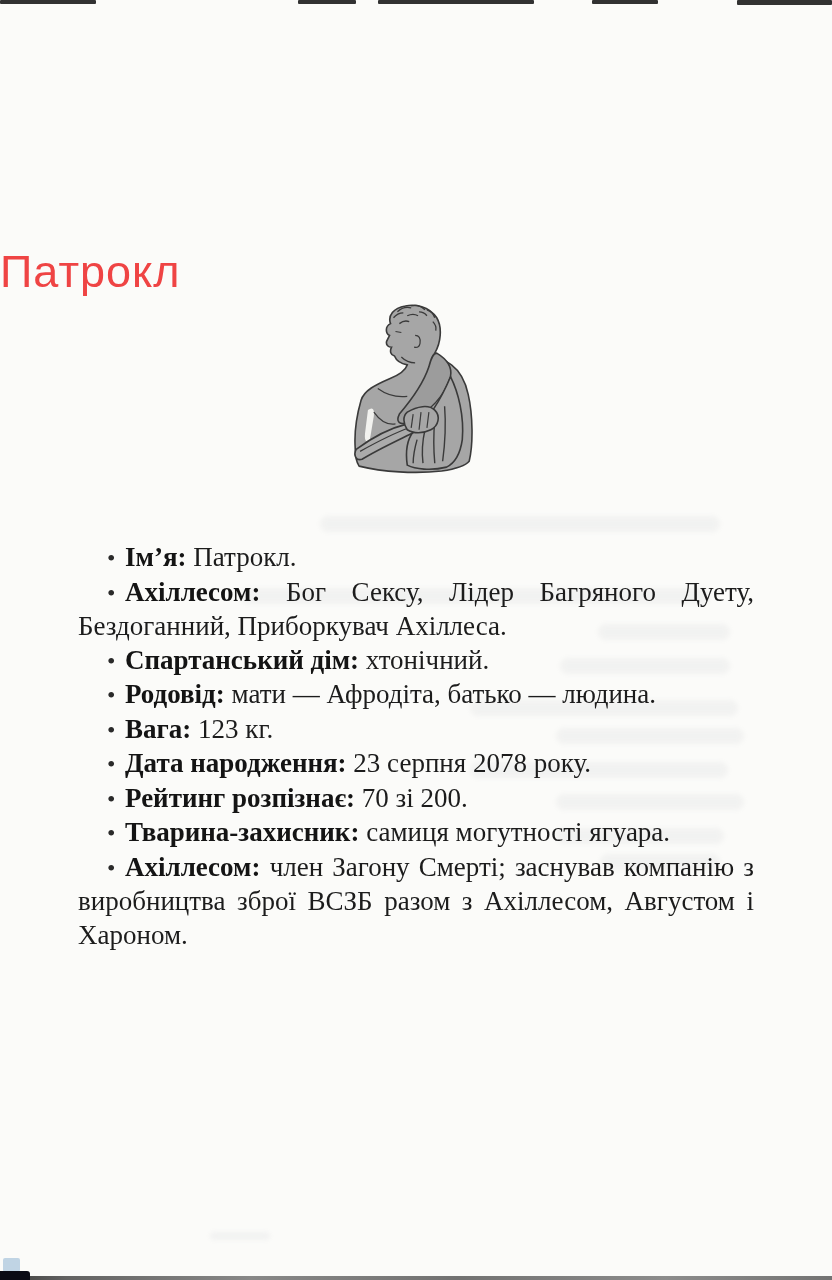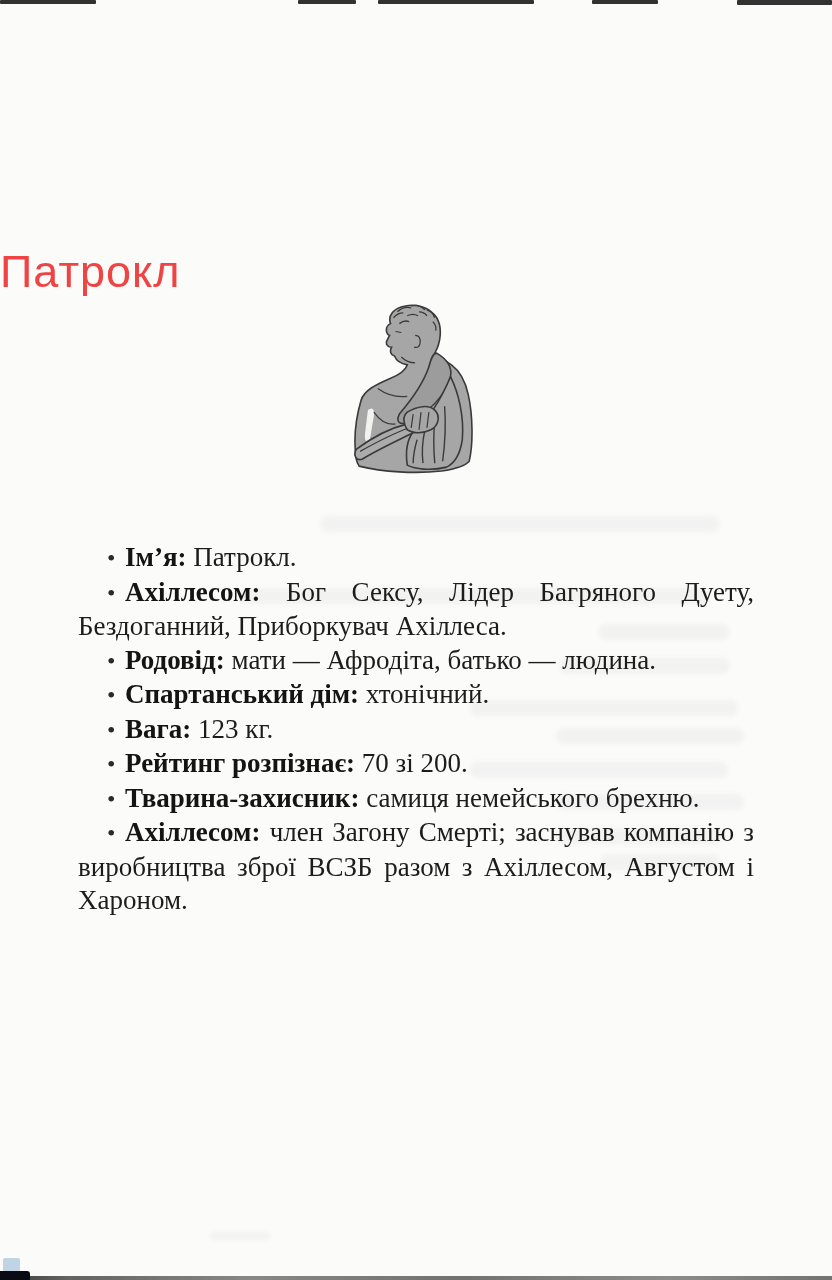"• Родовід: мати — Афродіта," p.item { order: before "• Спартанський дім: хтонічний." -> after "• Спартанський дім: хтонічний." }
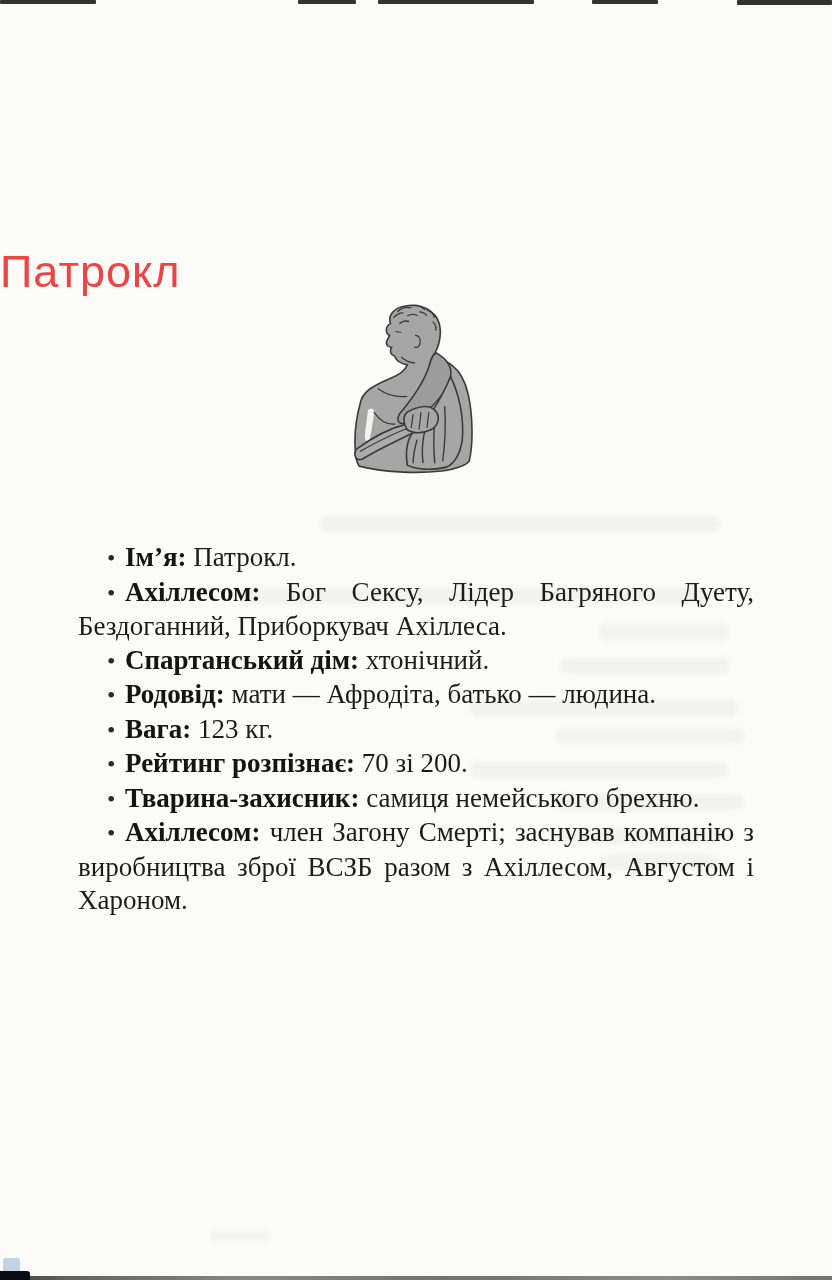"• Дата народження: 23 серпня" p.item { html: none -> <p><span>•</span><b>Дата народження:</b> <span>23 серпня 2078 року.</span></p> }
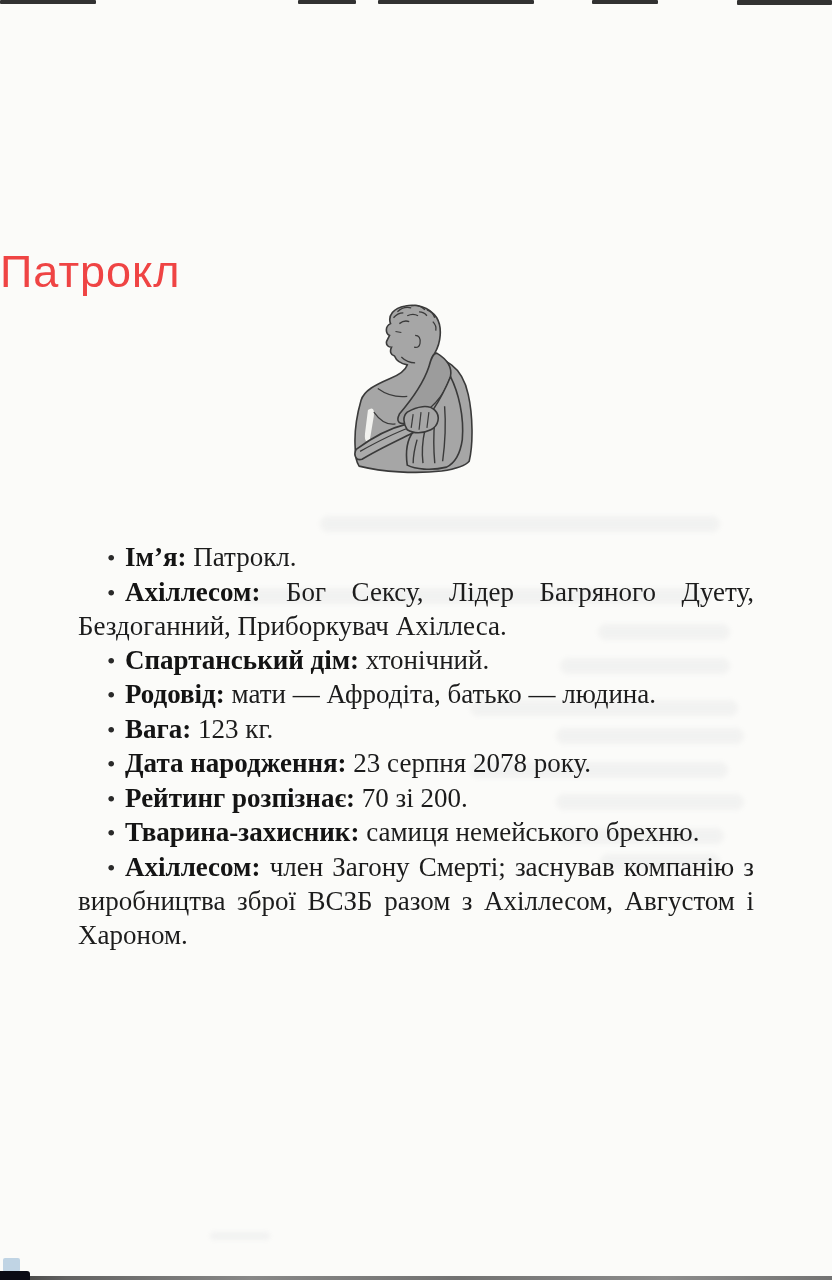"самиця немейського брехню." span.value { text: немейського брехню -> могутності ягуара }
